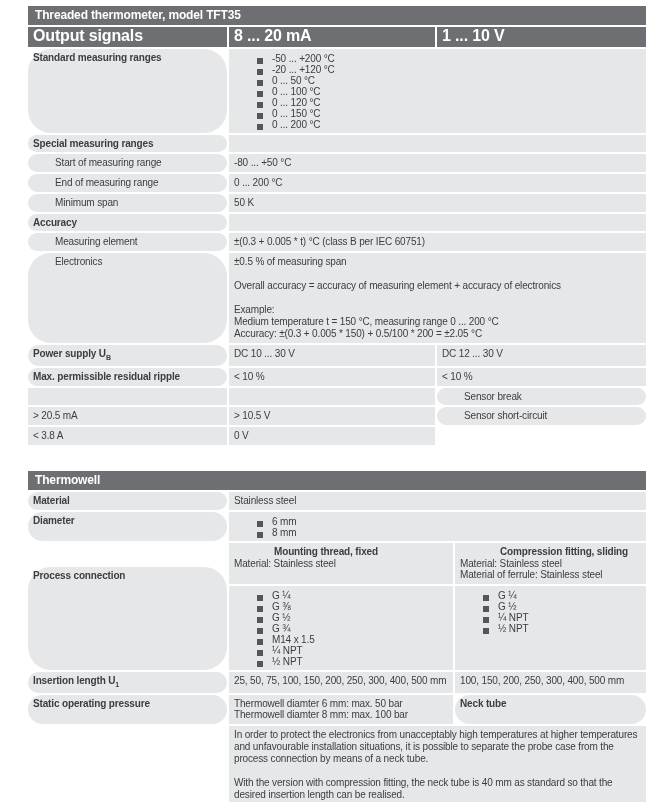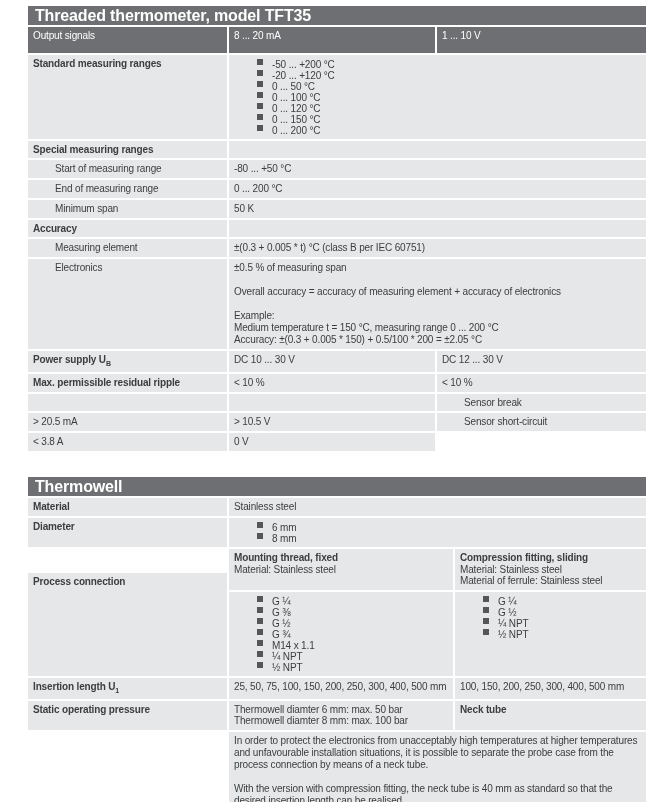"Threaded thermometer, model TFT35" .title-bar { font-size: 16px -> 12px }
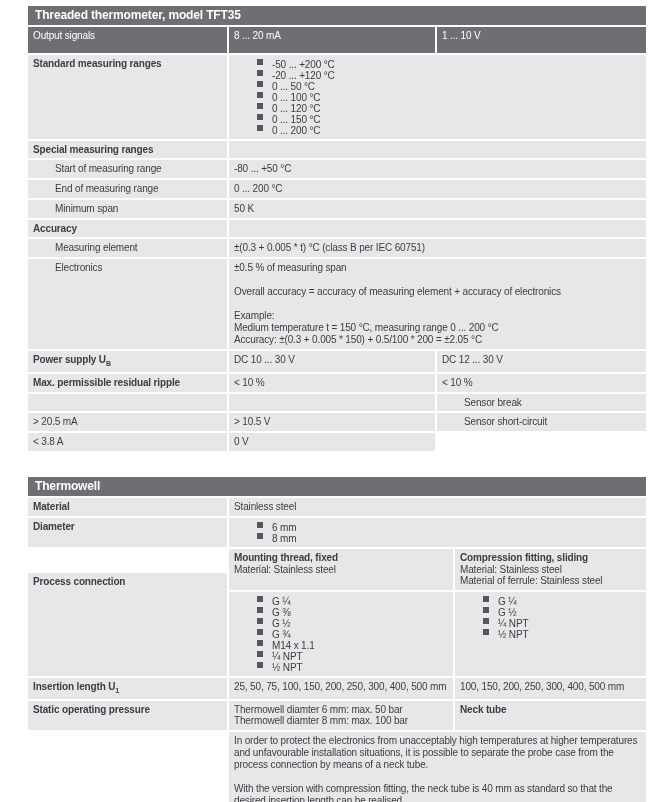"Output signals" .col-header { font-size: 10px -> 16px; font-weight: normal -> bold; height: 26px -> 20px }
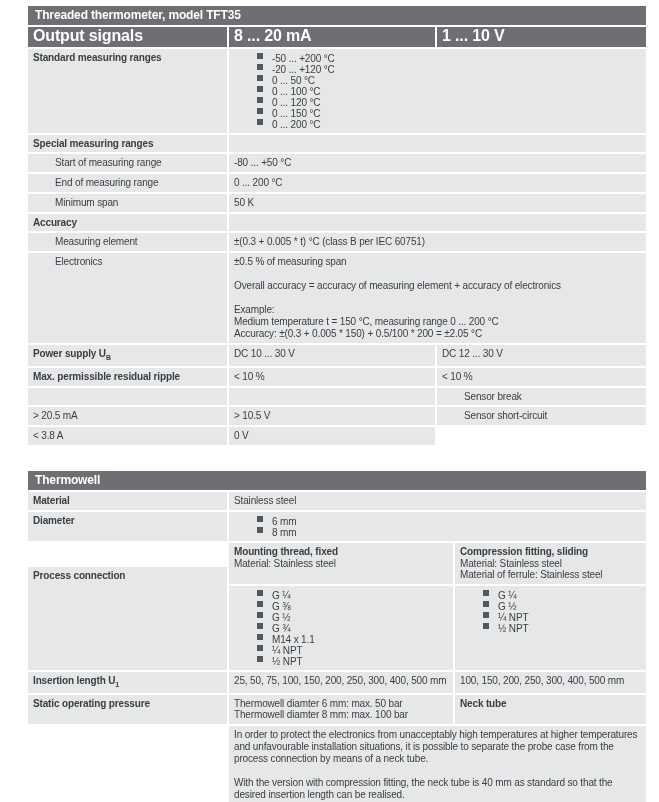"Standard measuring ranges" .label { border-radius: none -> 23px }
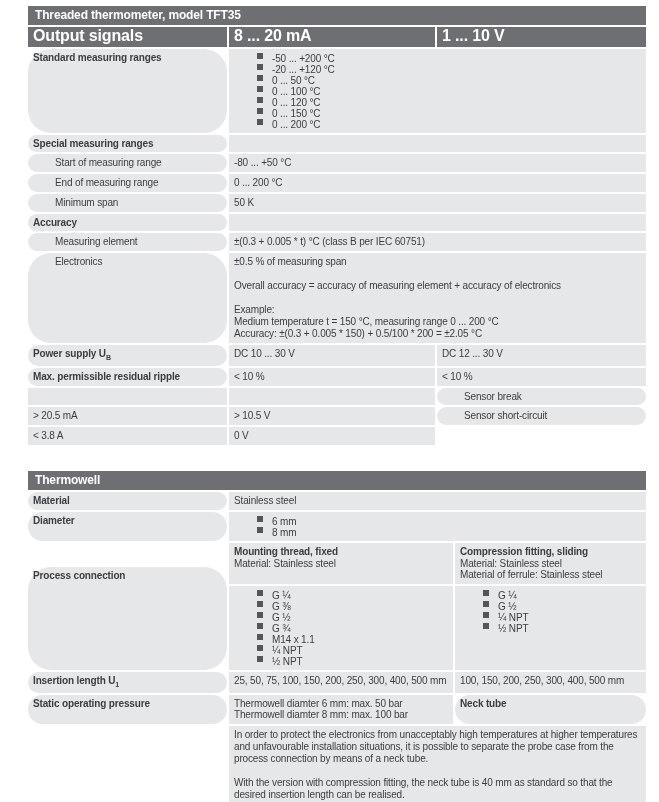"-50 ... +200 °C" .bullet-line { align-items: flex-start -> flex-end }
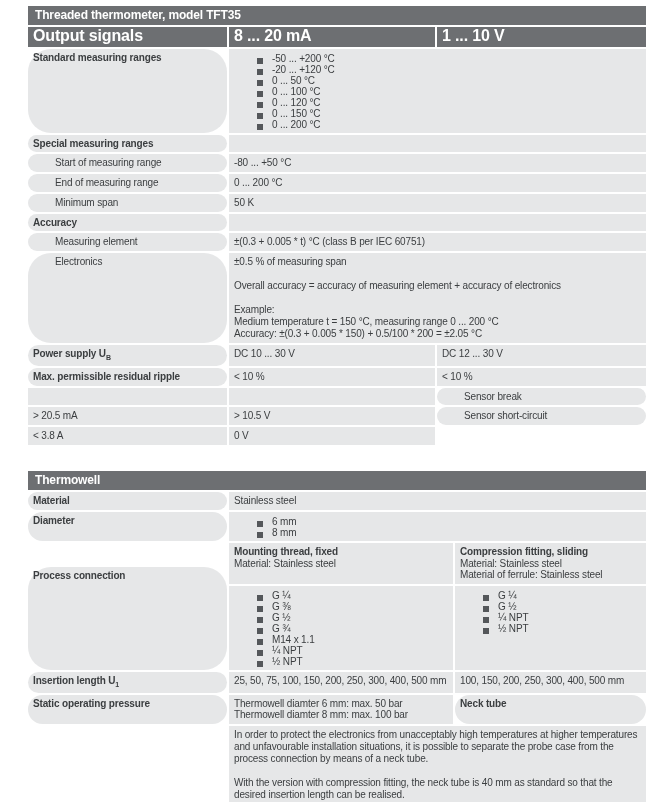"Mounting thread, fixed" .cell-title { margin-left: none -> 40px }
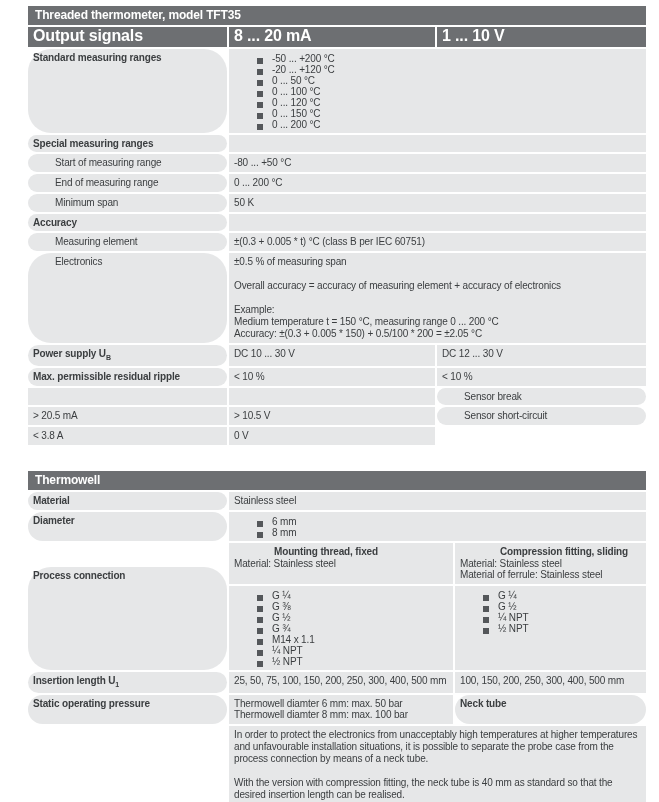"M14 x 1.1" span { text: 1.1 -> 1.5 }
